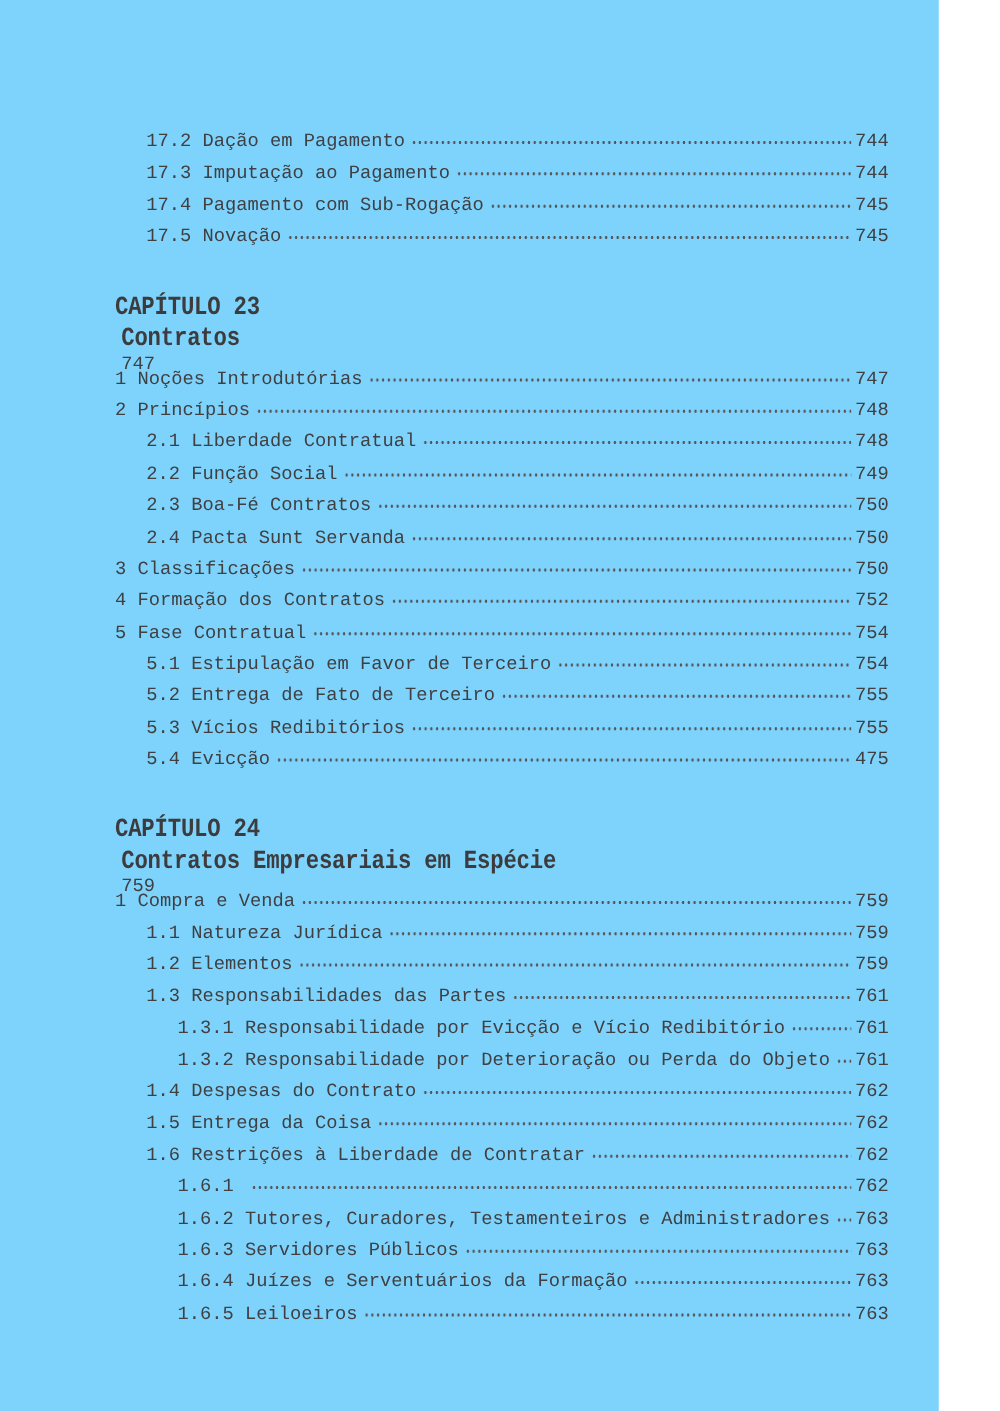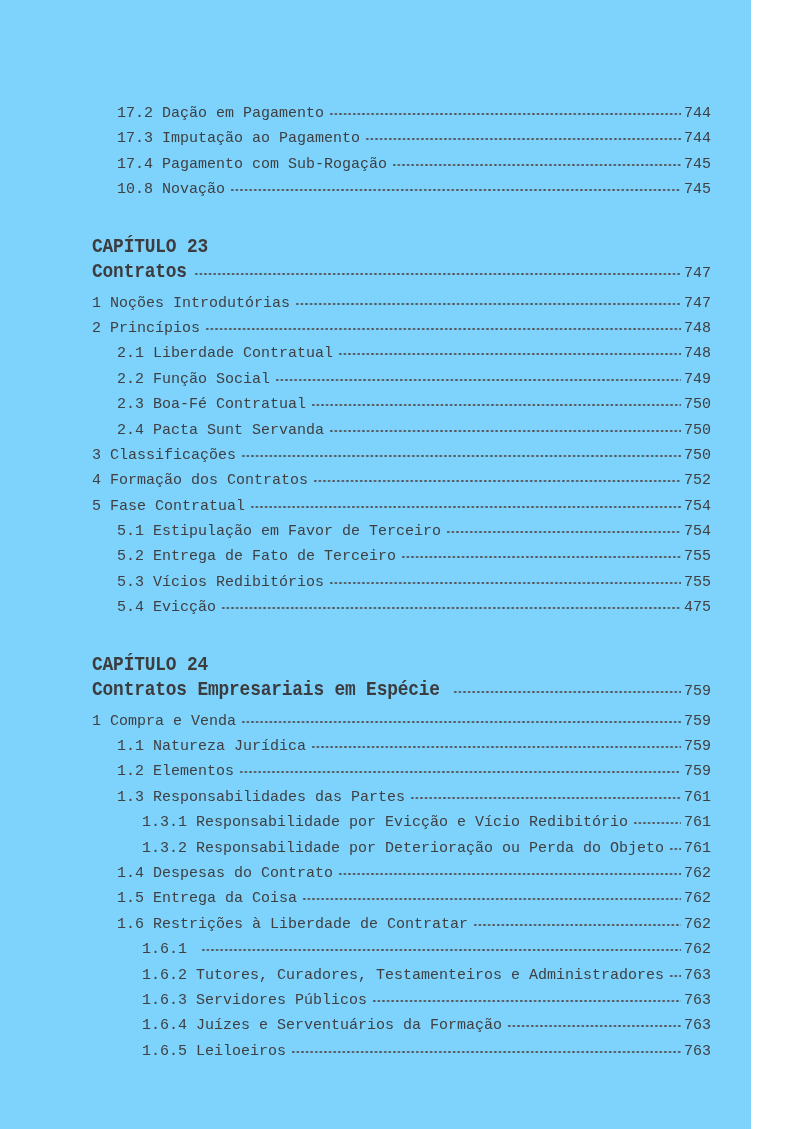"10.8" span.num { text: 10.8 -> 17.5 }
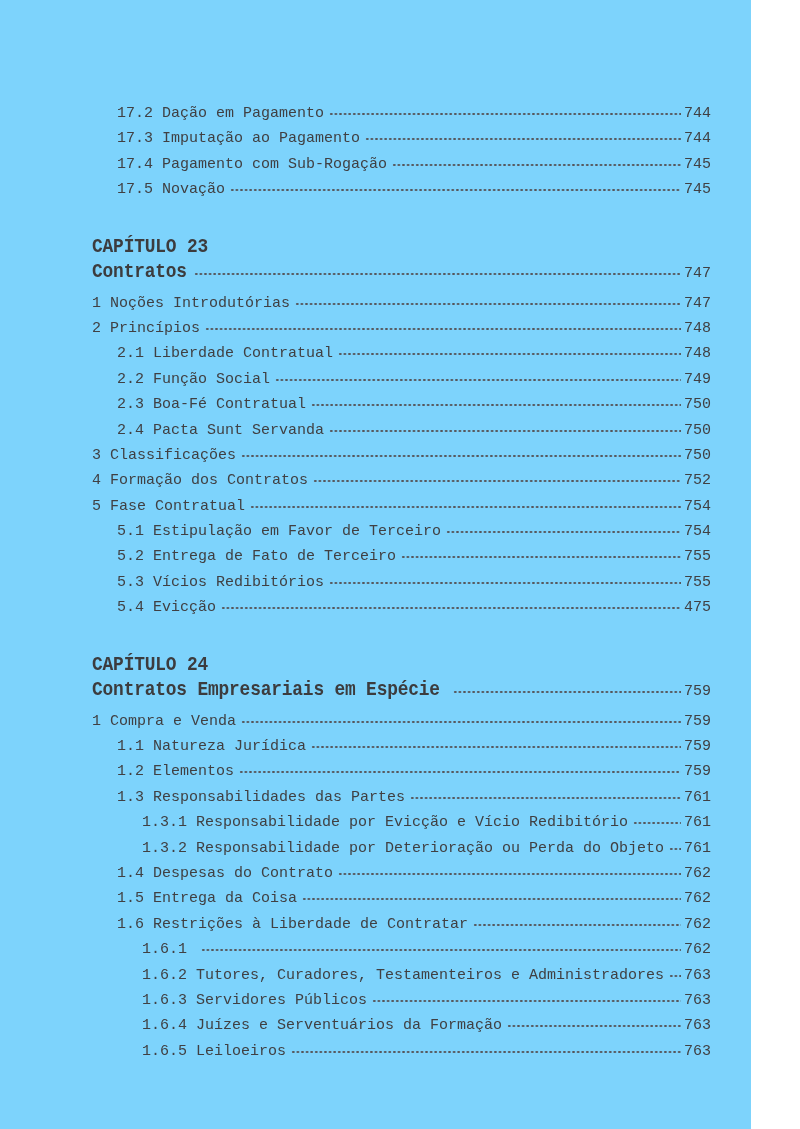"Contratos" .title-row { flex-direction: none -> column }
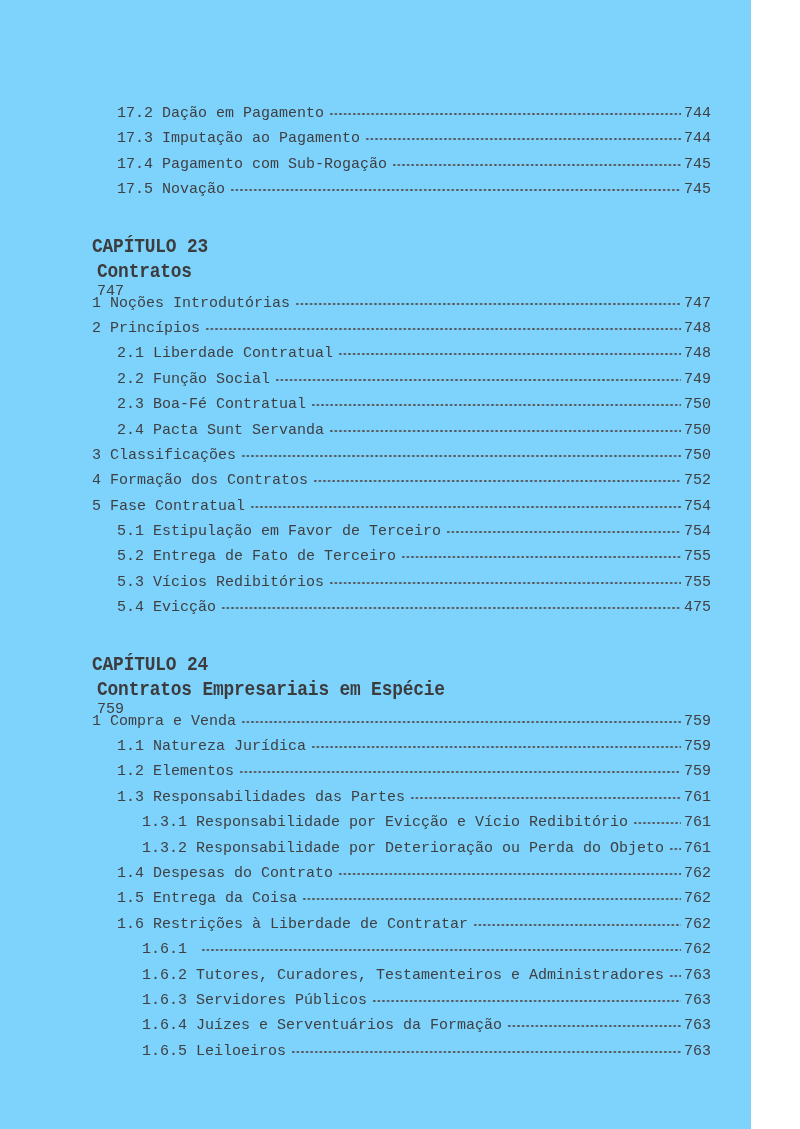"Boa-Fé Contratual" span.label { text: Contratual -> Contratos }
